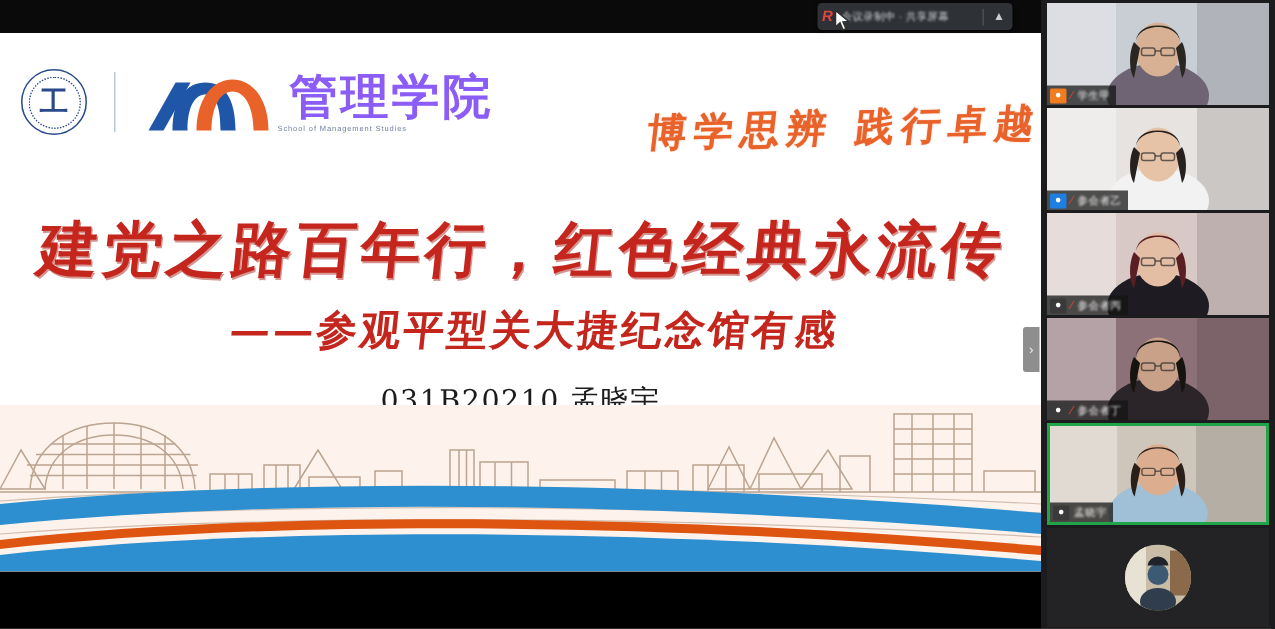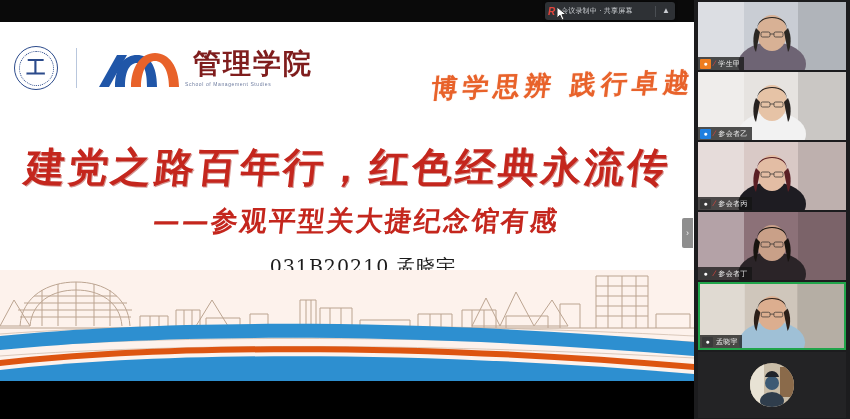"管理学院" .coll-name { color: #7f1d1d -> #8b5cf6; font-size: 28px -> 32px }
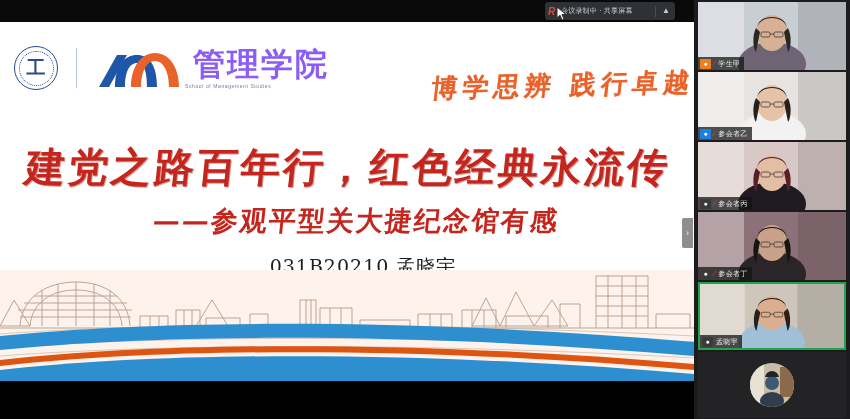"031B20210 孟晓宇" .author { left: 16px -> 0 }
